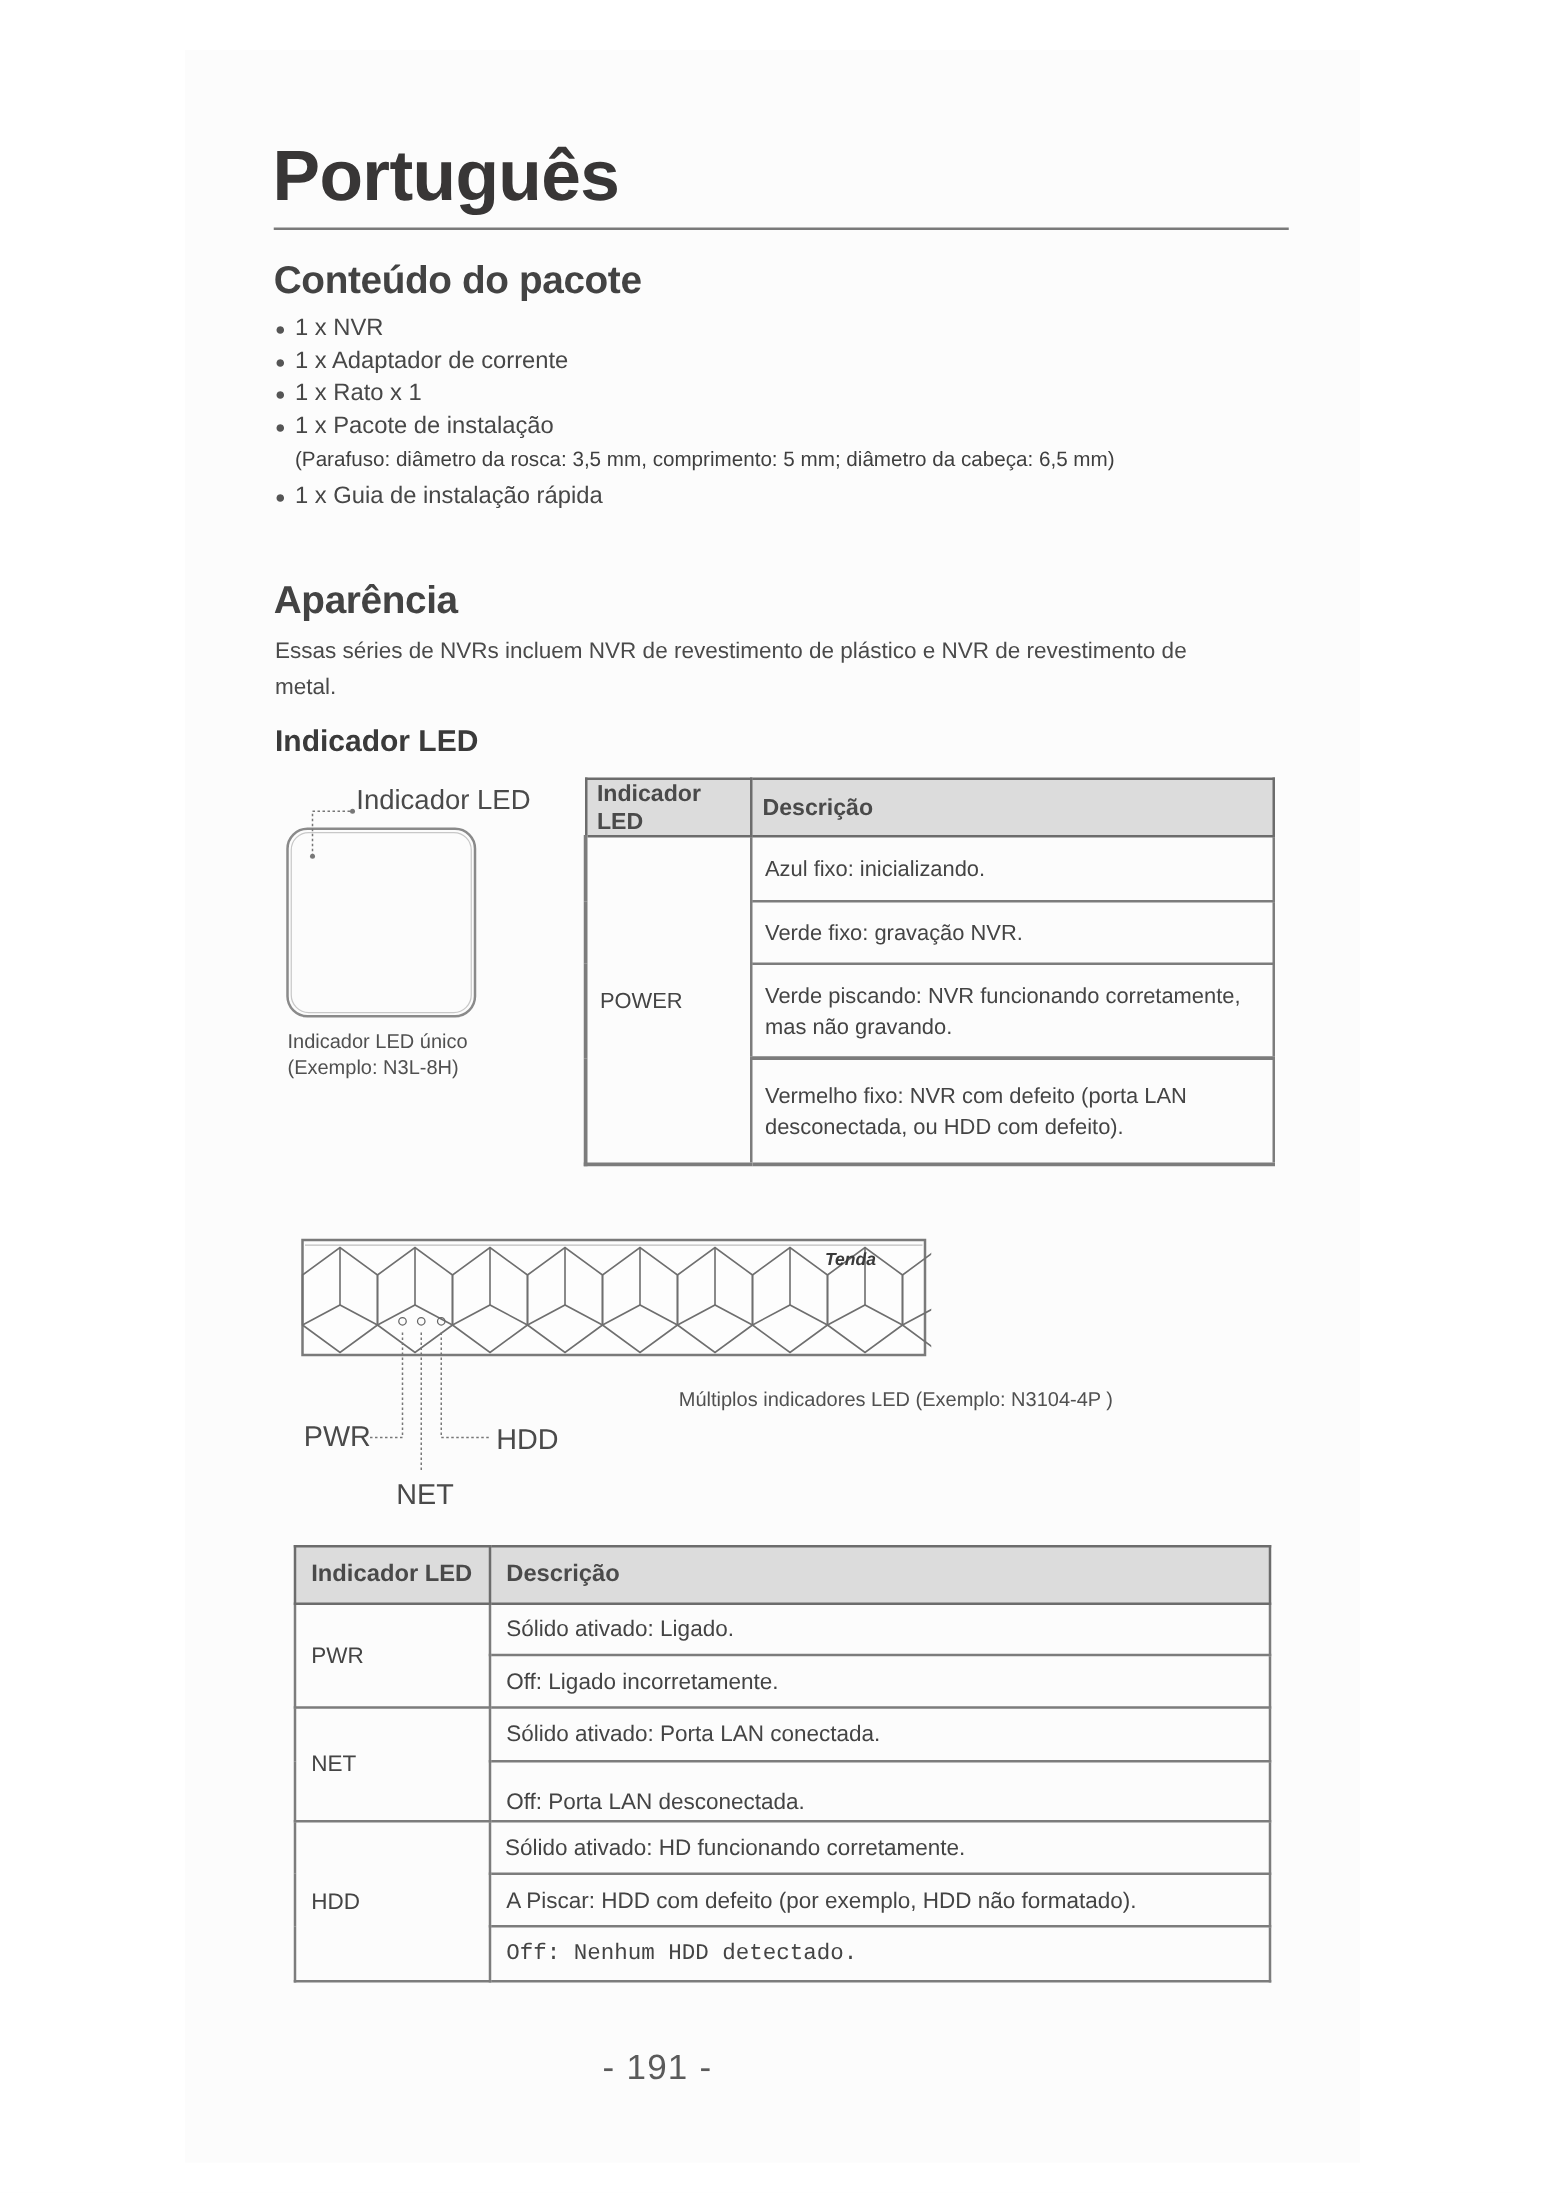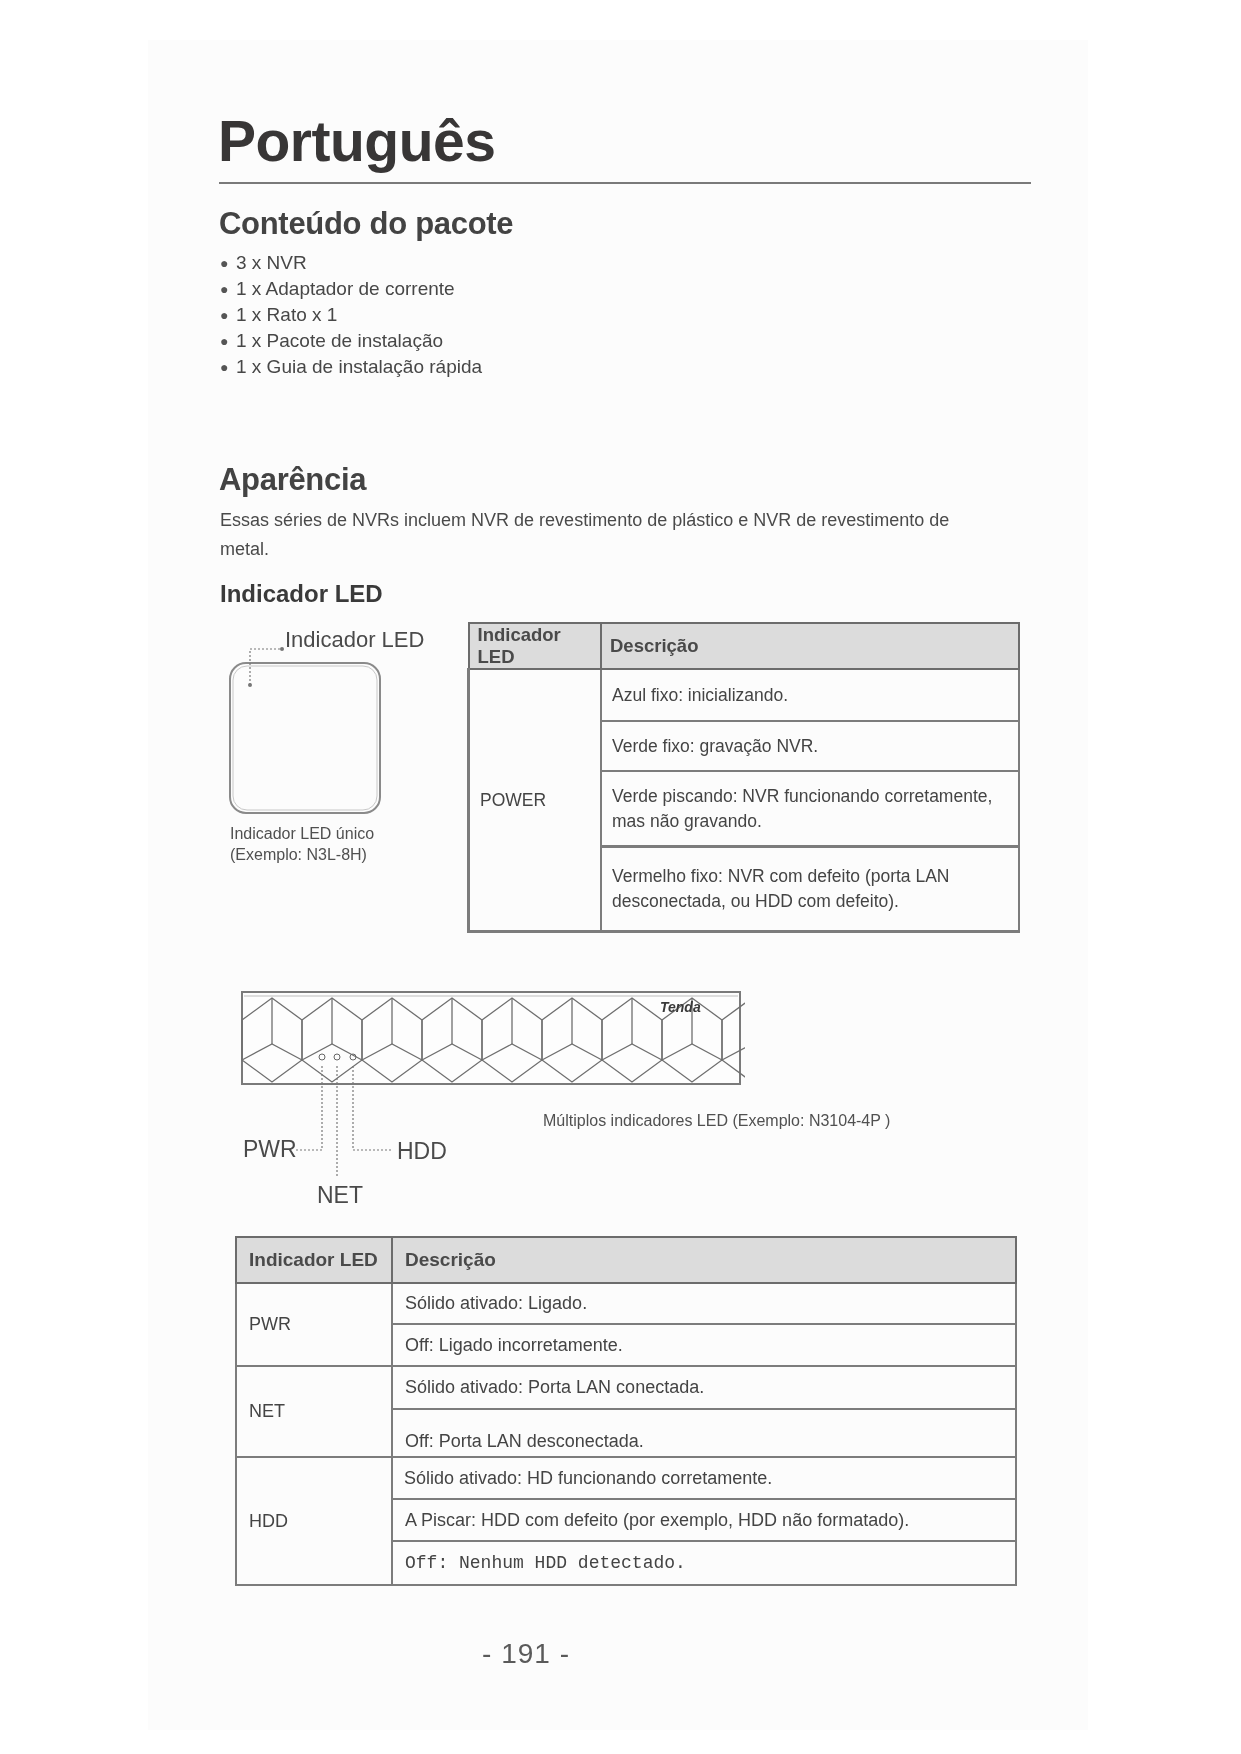"3 x NVR" span { text: 3 -> 1 }
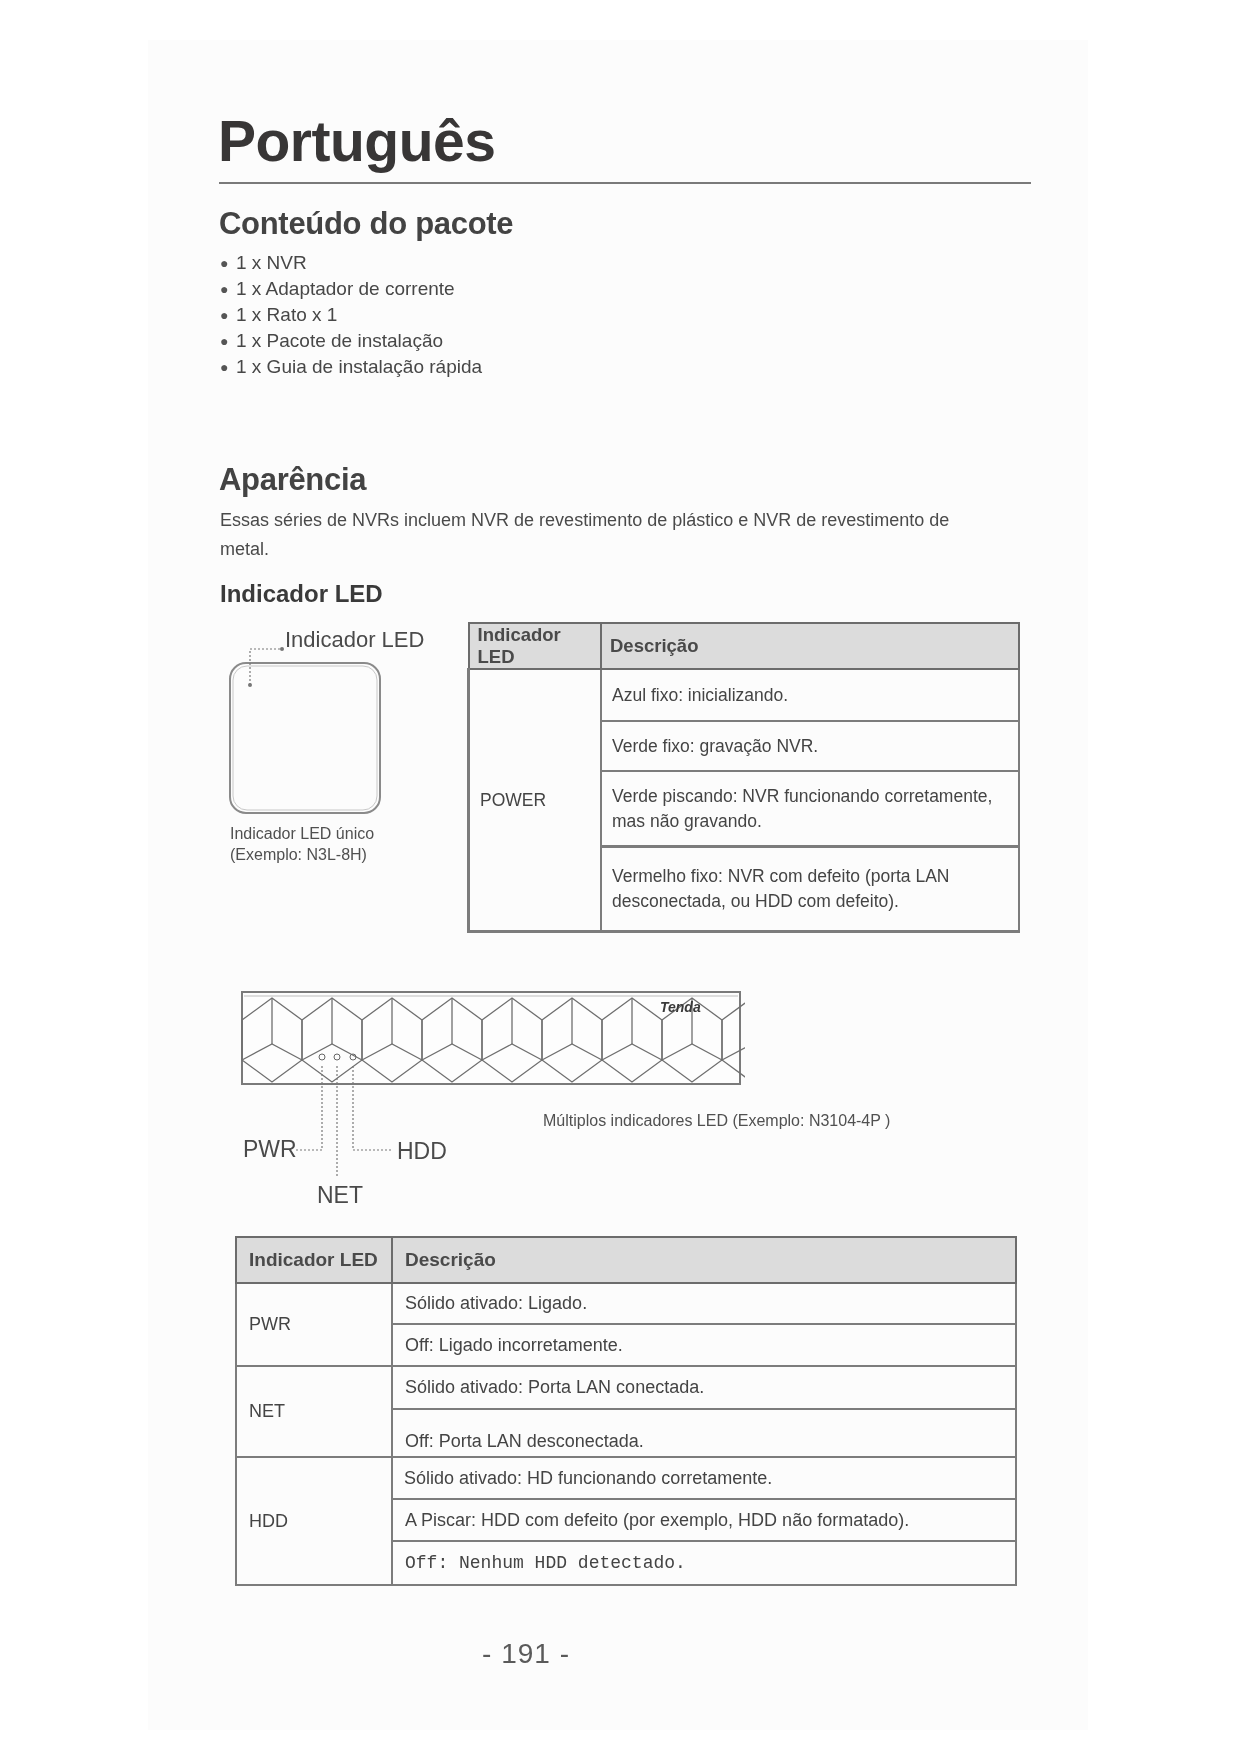"(Parafuso: diâmetro da rosca: 3,5" span.sub { html: none -> <span>(Parafuso: diâmetro da rosca: 3,5 mm, comprimento: 5 mm; diâmetro da cabeça: 6,5 mm)</span> }
